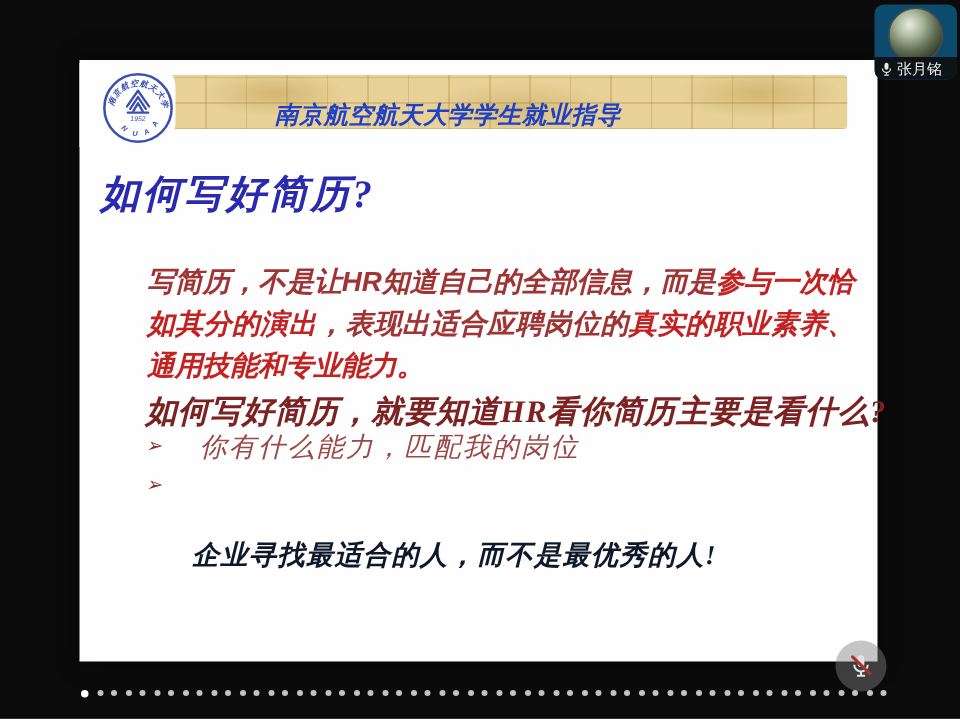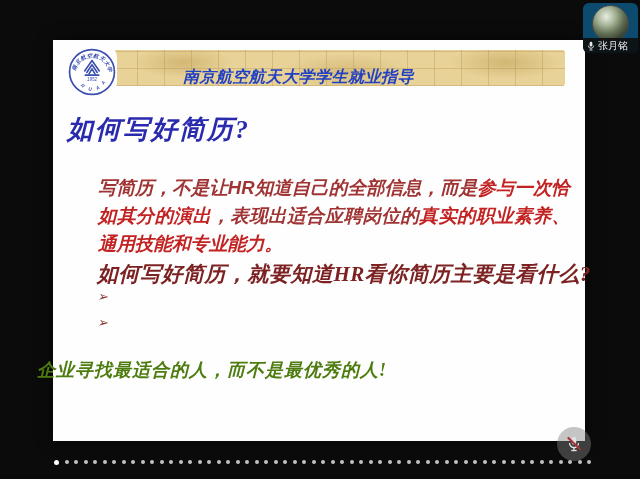"你有什么能力，匹配我的岗位" span.btext { html: none -> <span>你有什么能力，匹配我的岗位</span> }
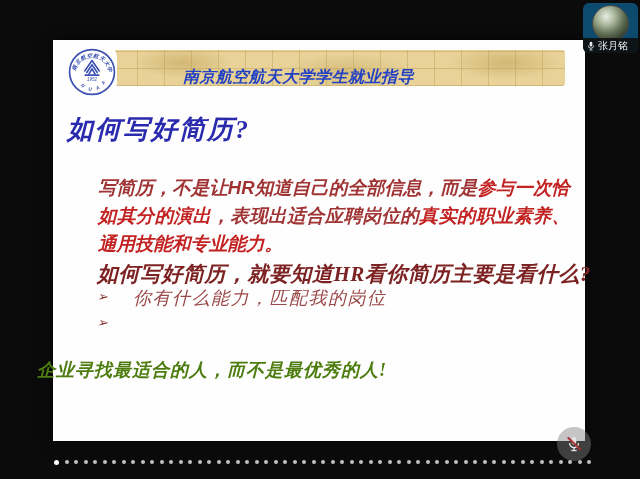"企业寻找最适合的人，而不是最优秀的人!" .slide-footer { color: #4d7c0f -> #0f172a; text-align: none -> center }
